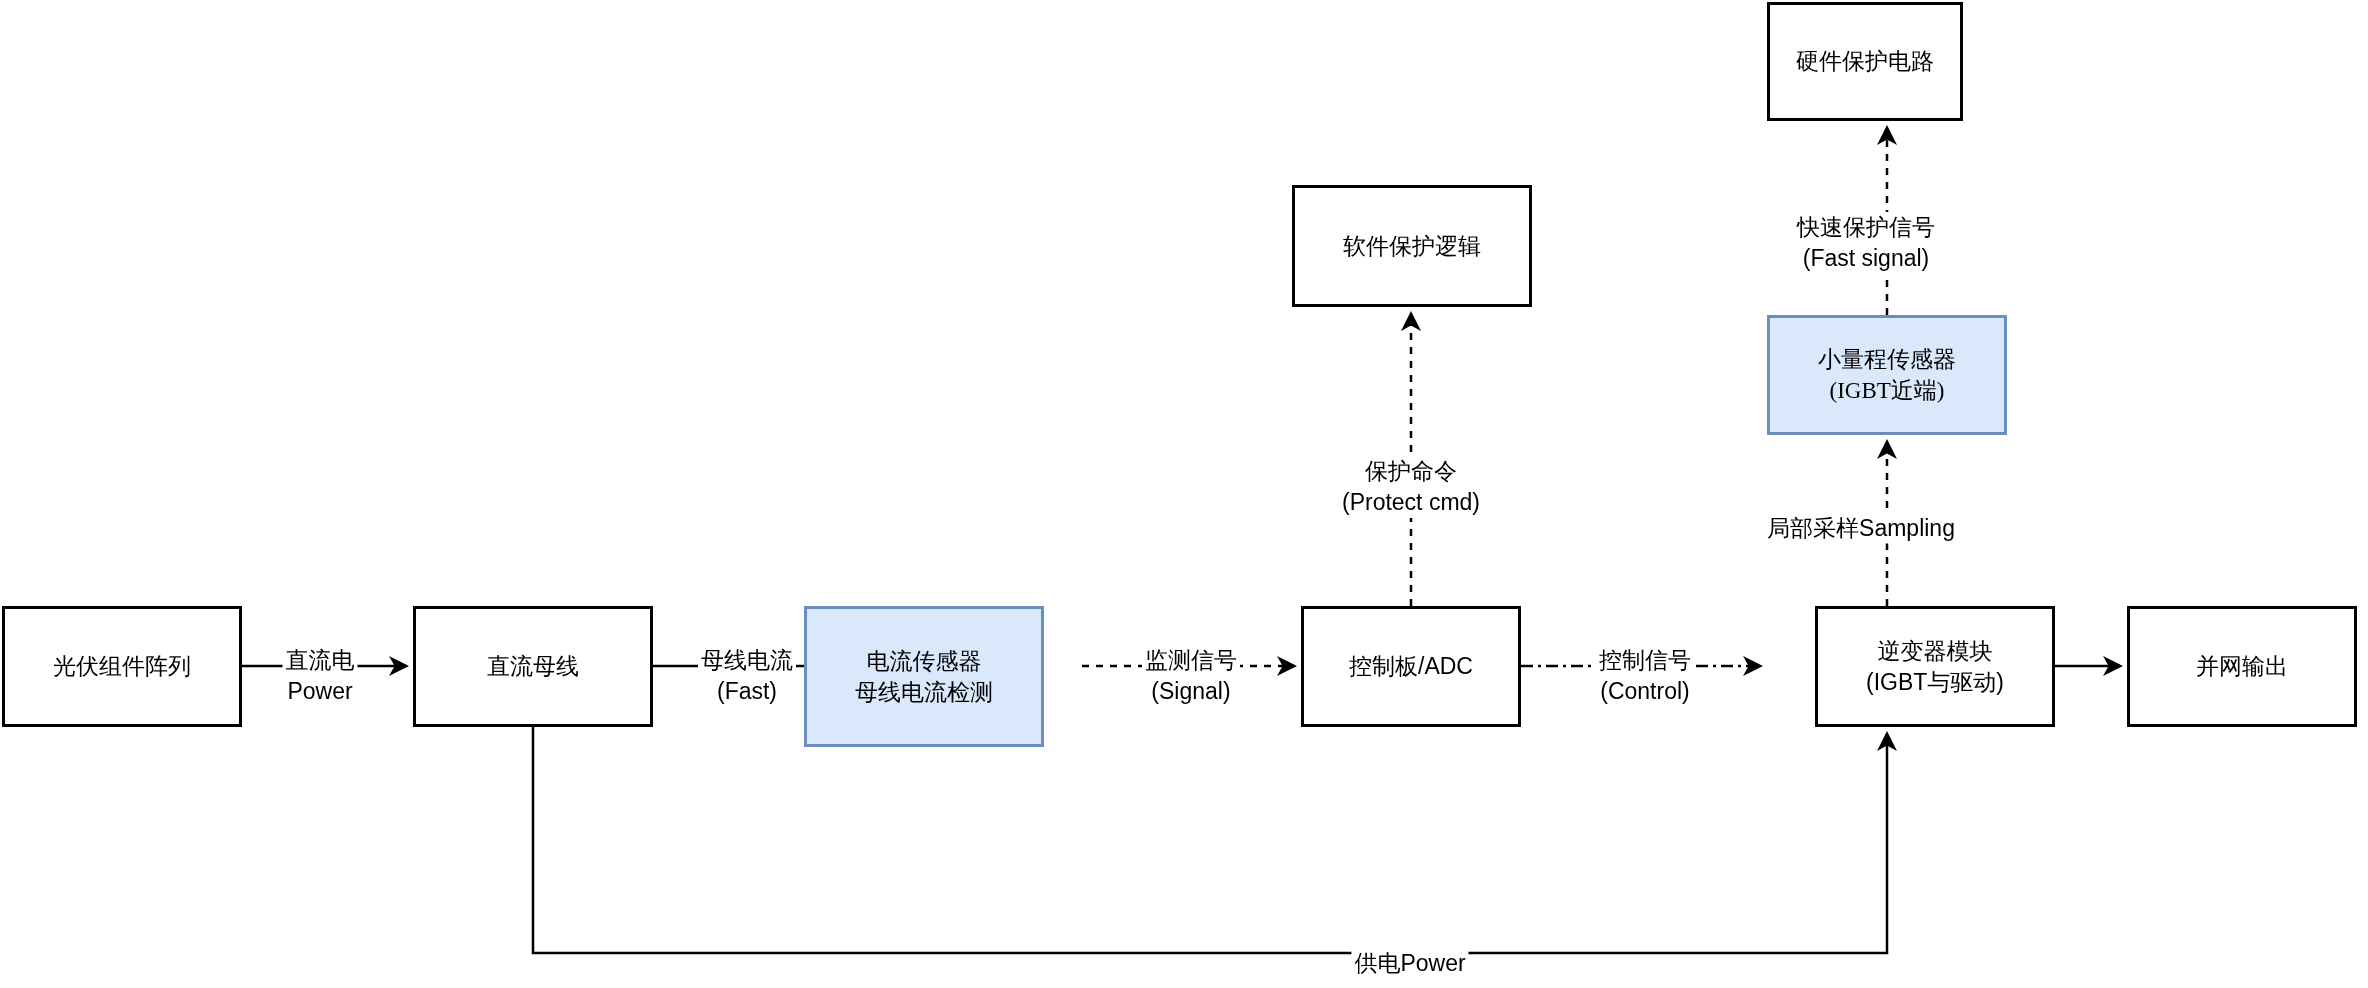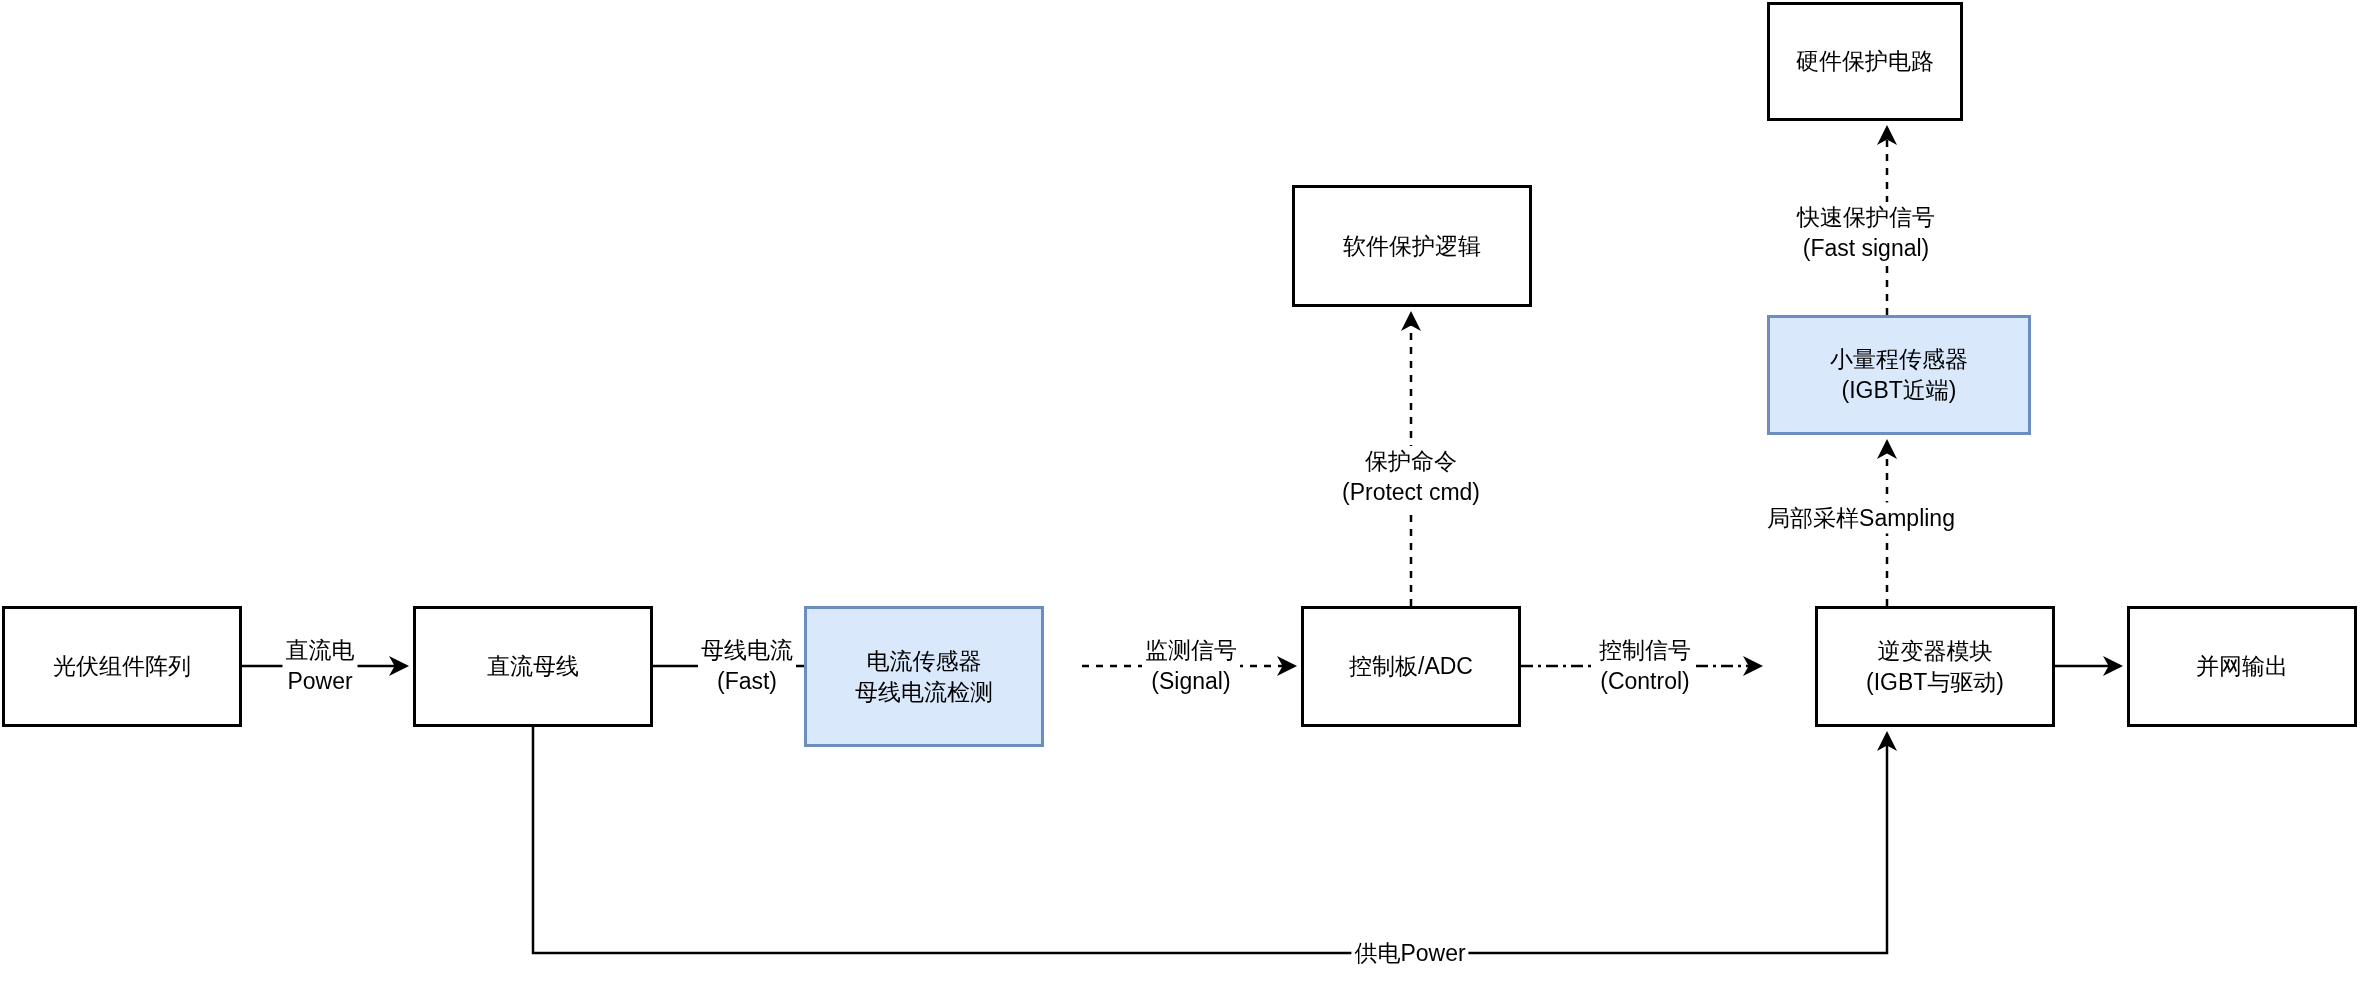"快速保护信号" .elabel { margin-top: none -> 10px }
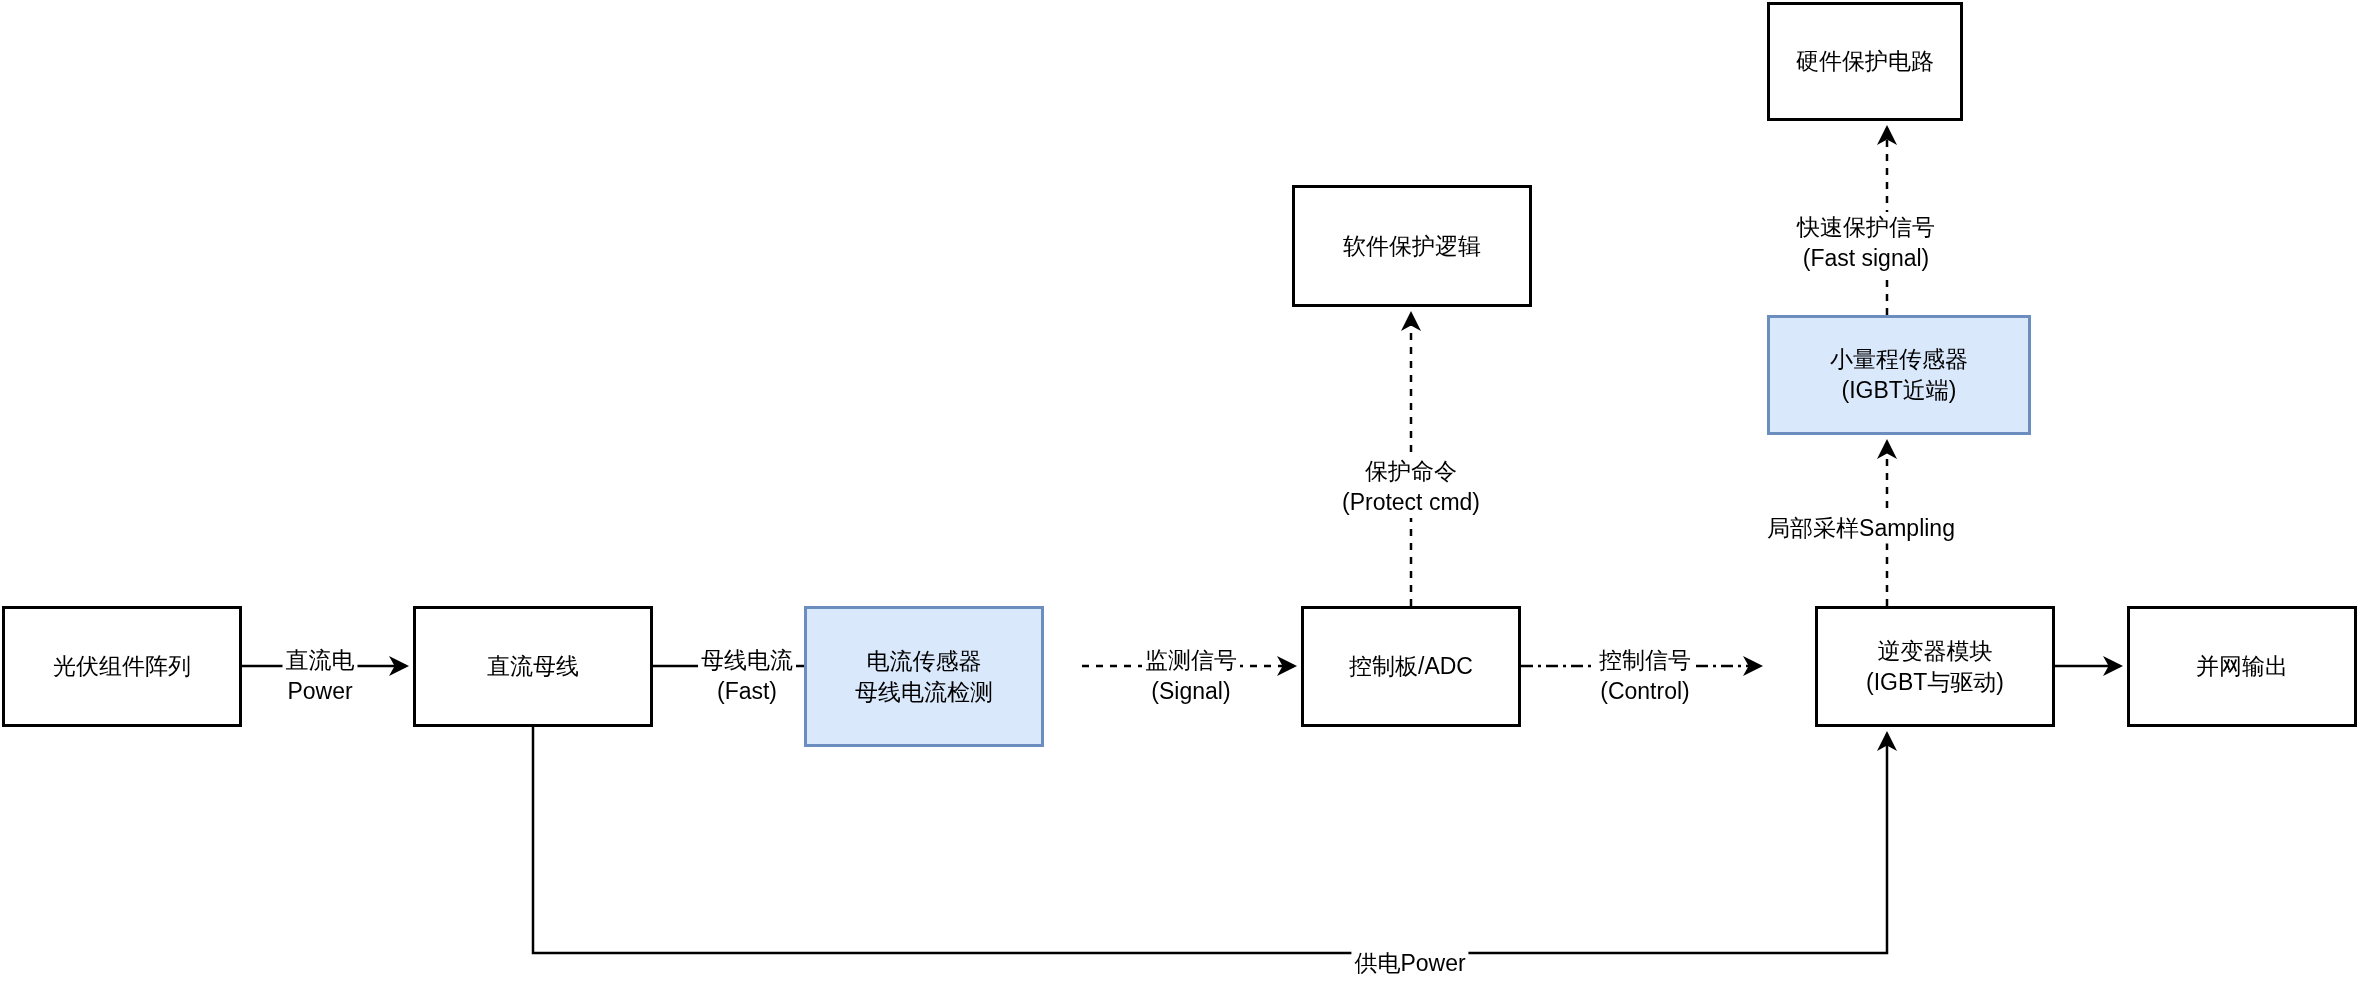"小量程传感器" div.node { font-family: none -> Liberation Serif, serif; width: 264px -> 240px }
